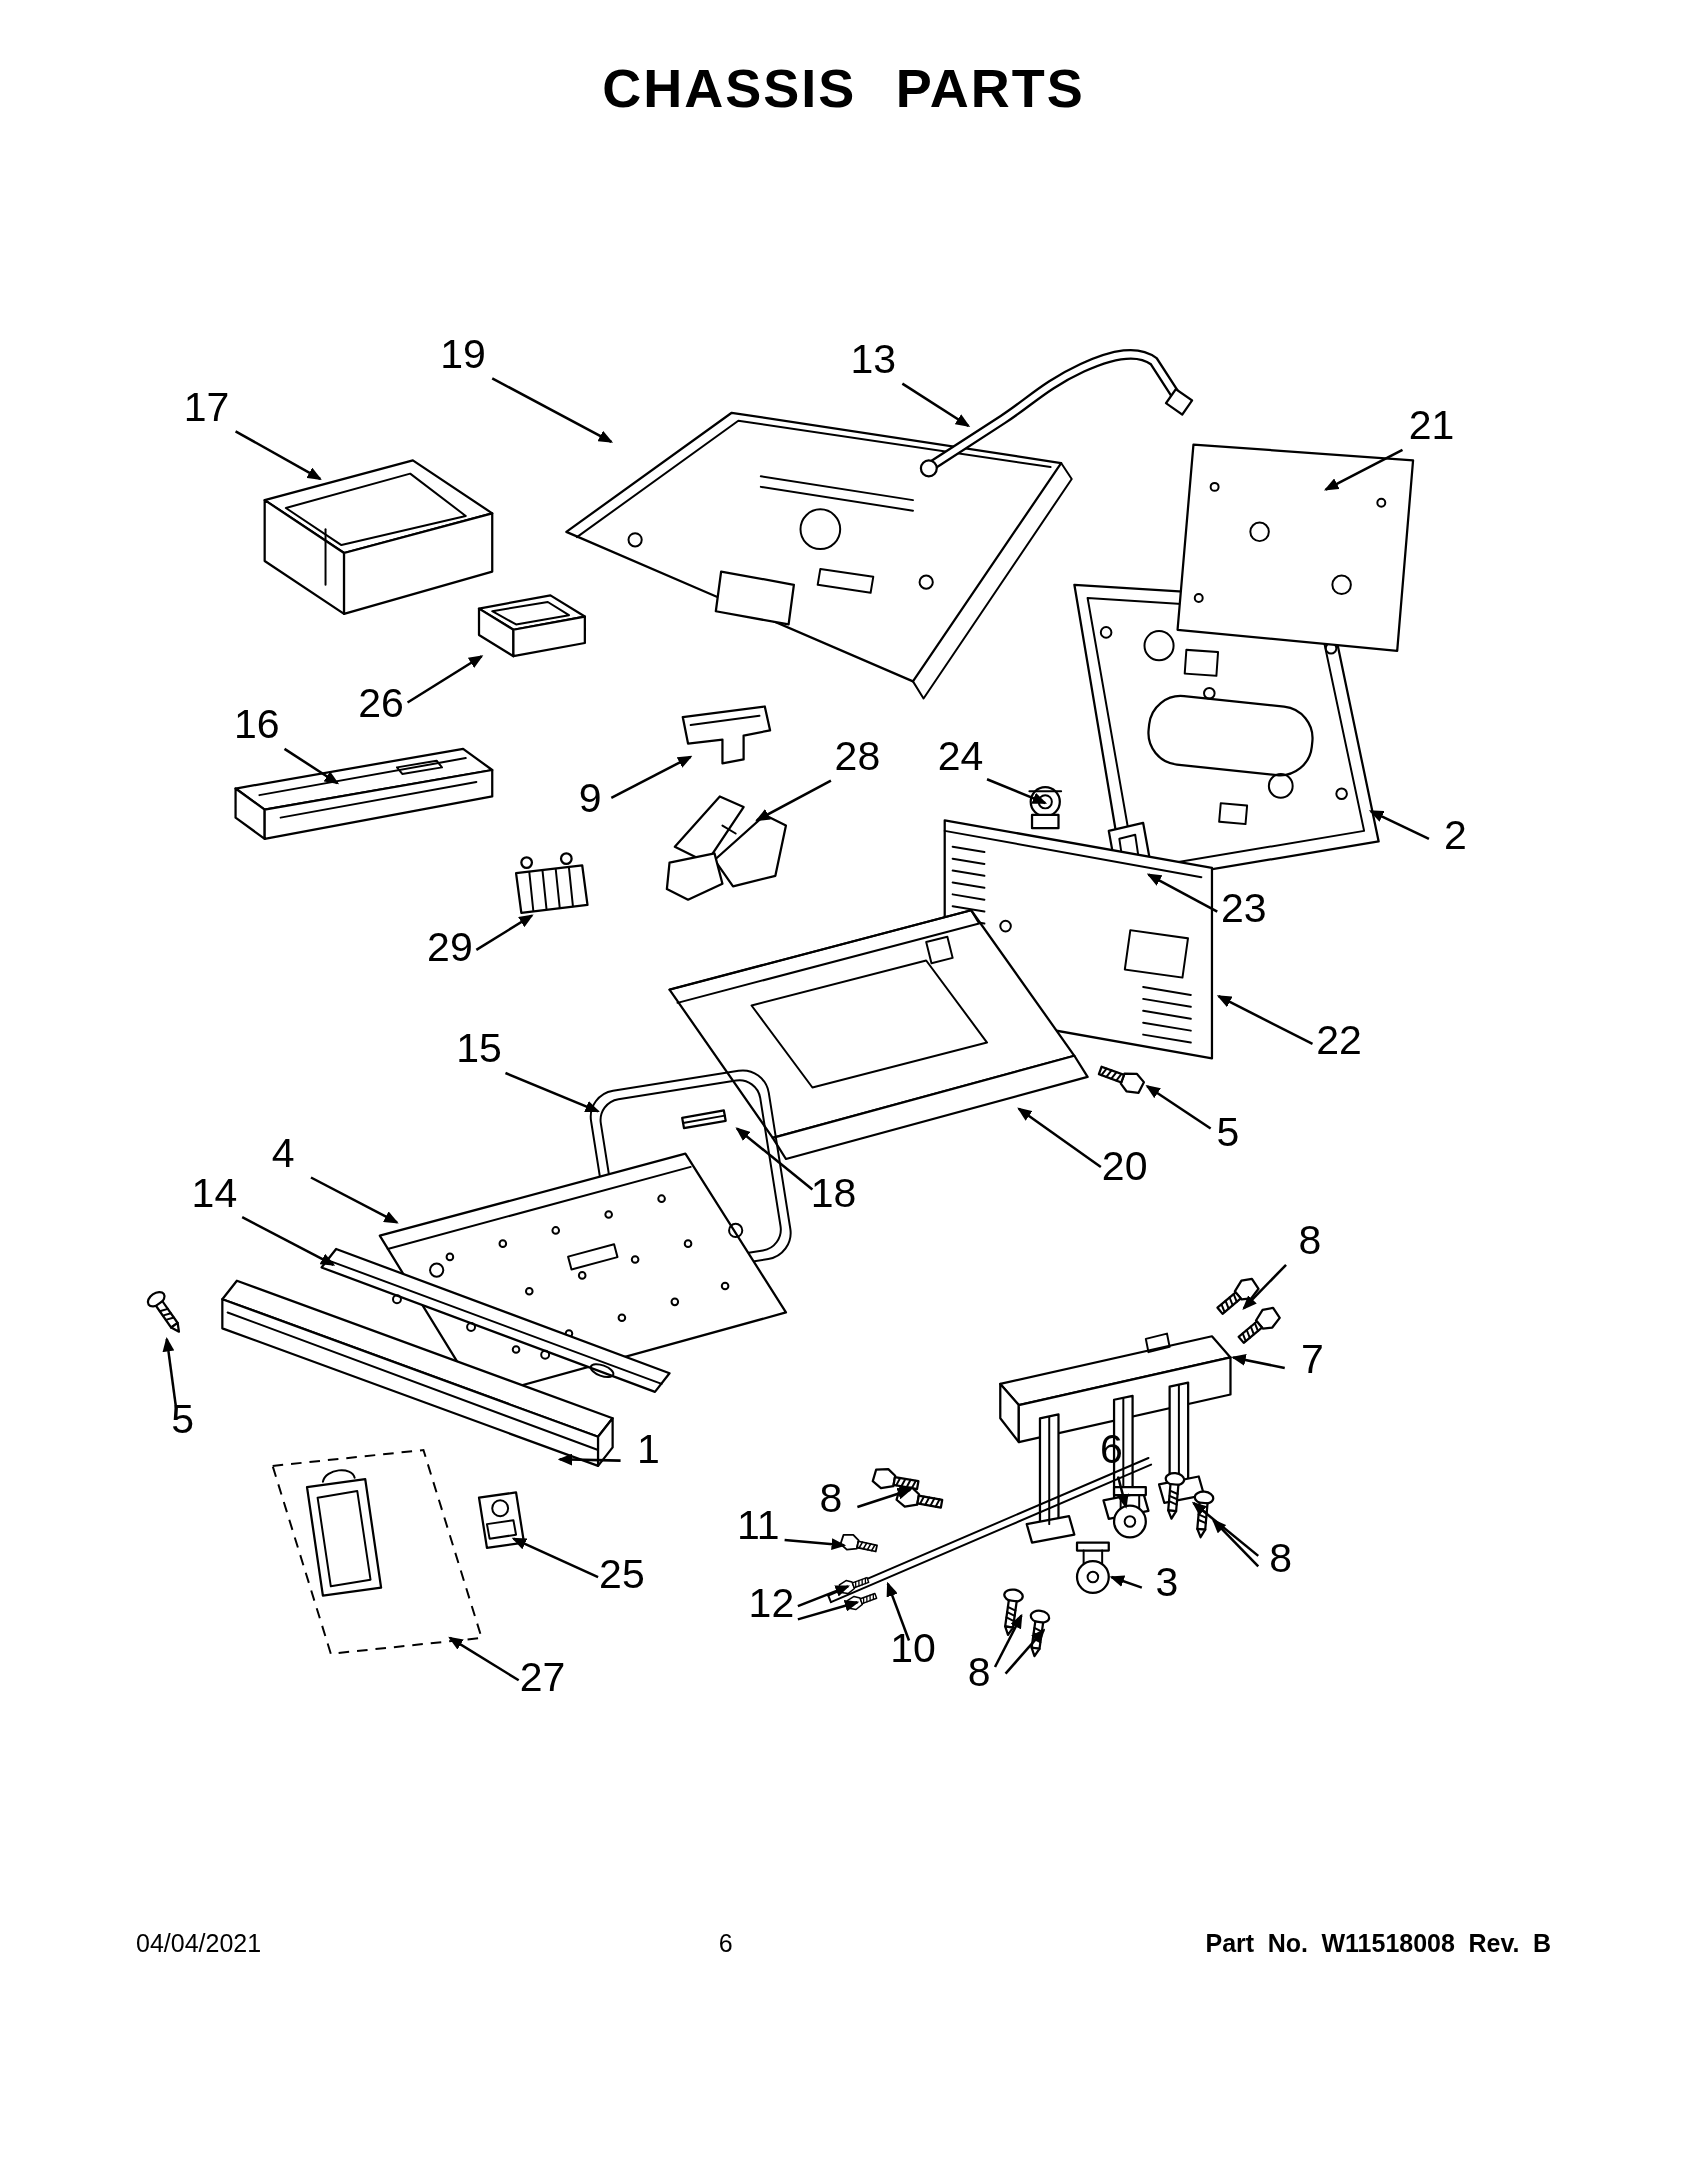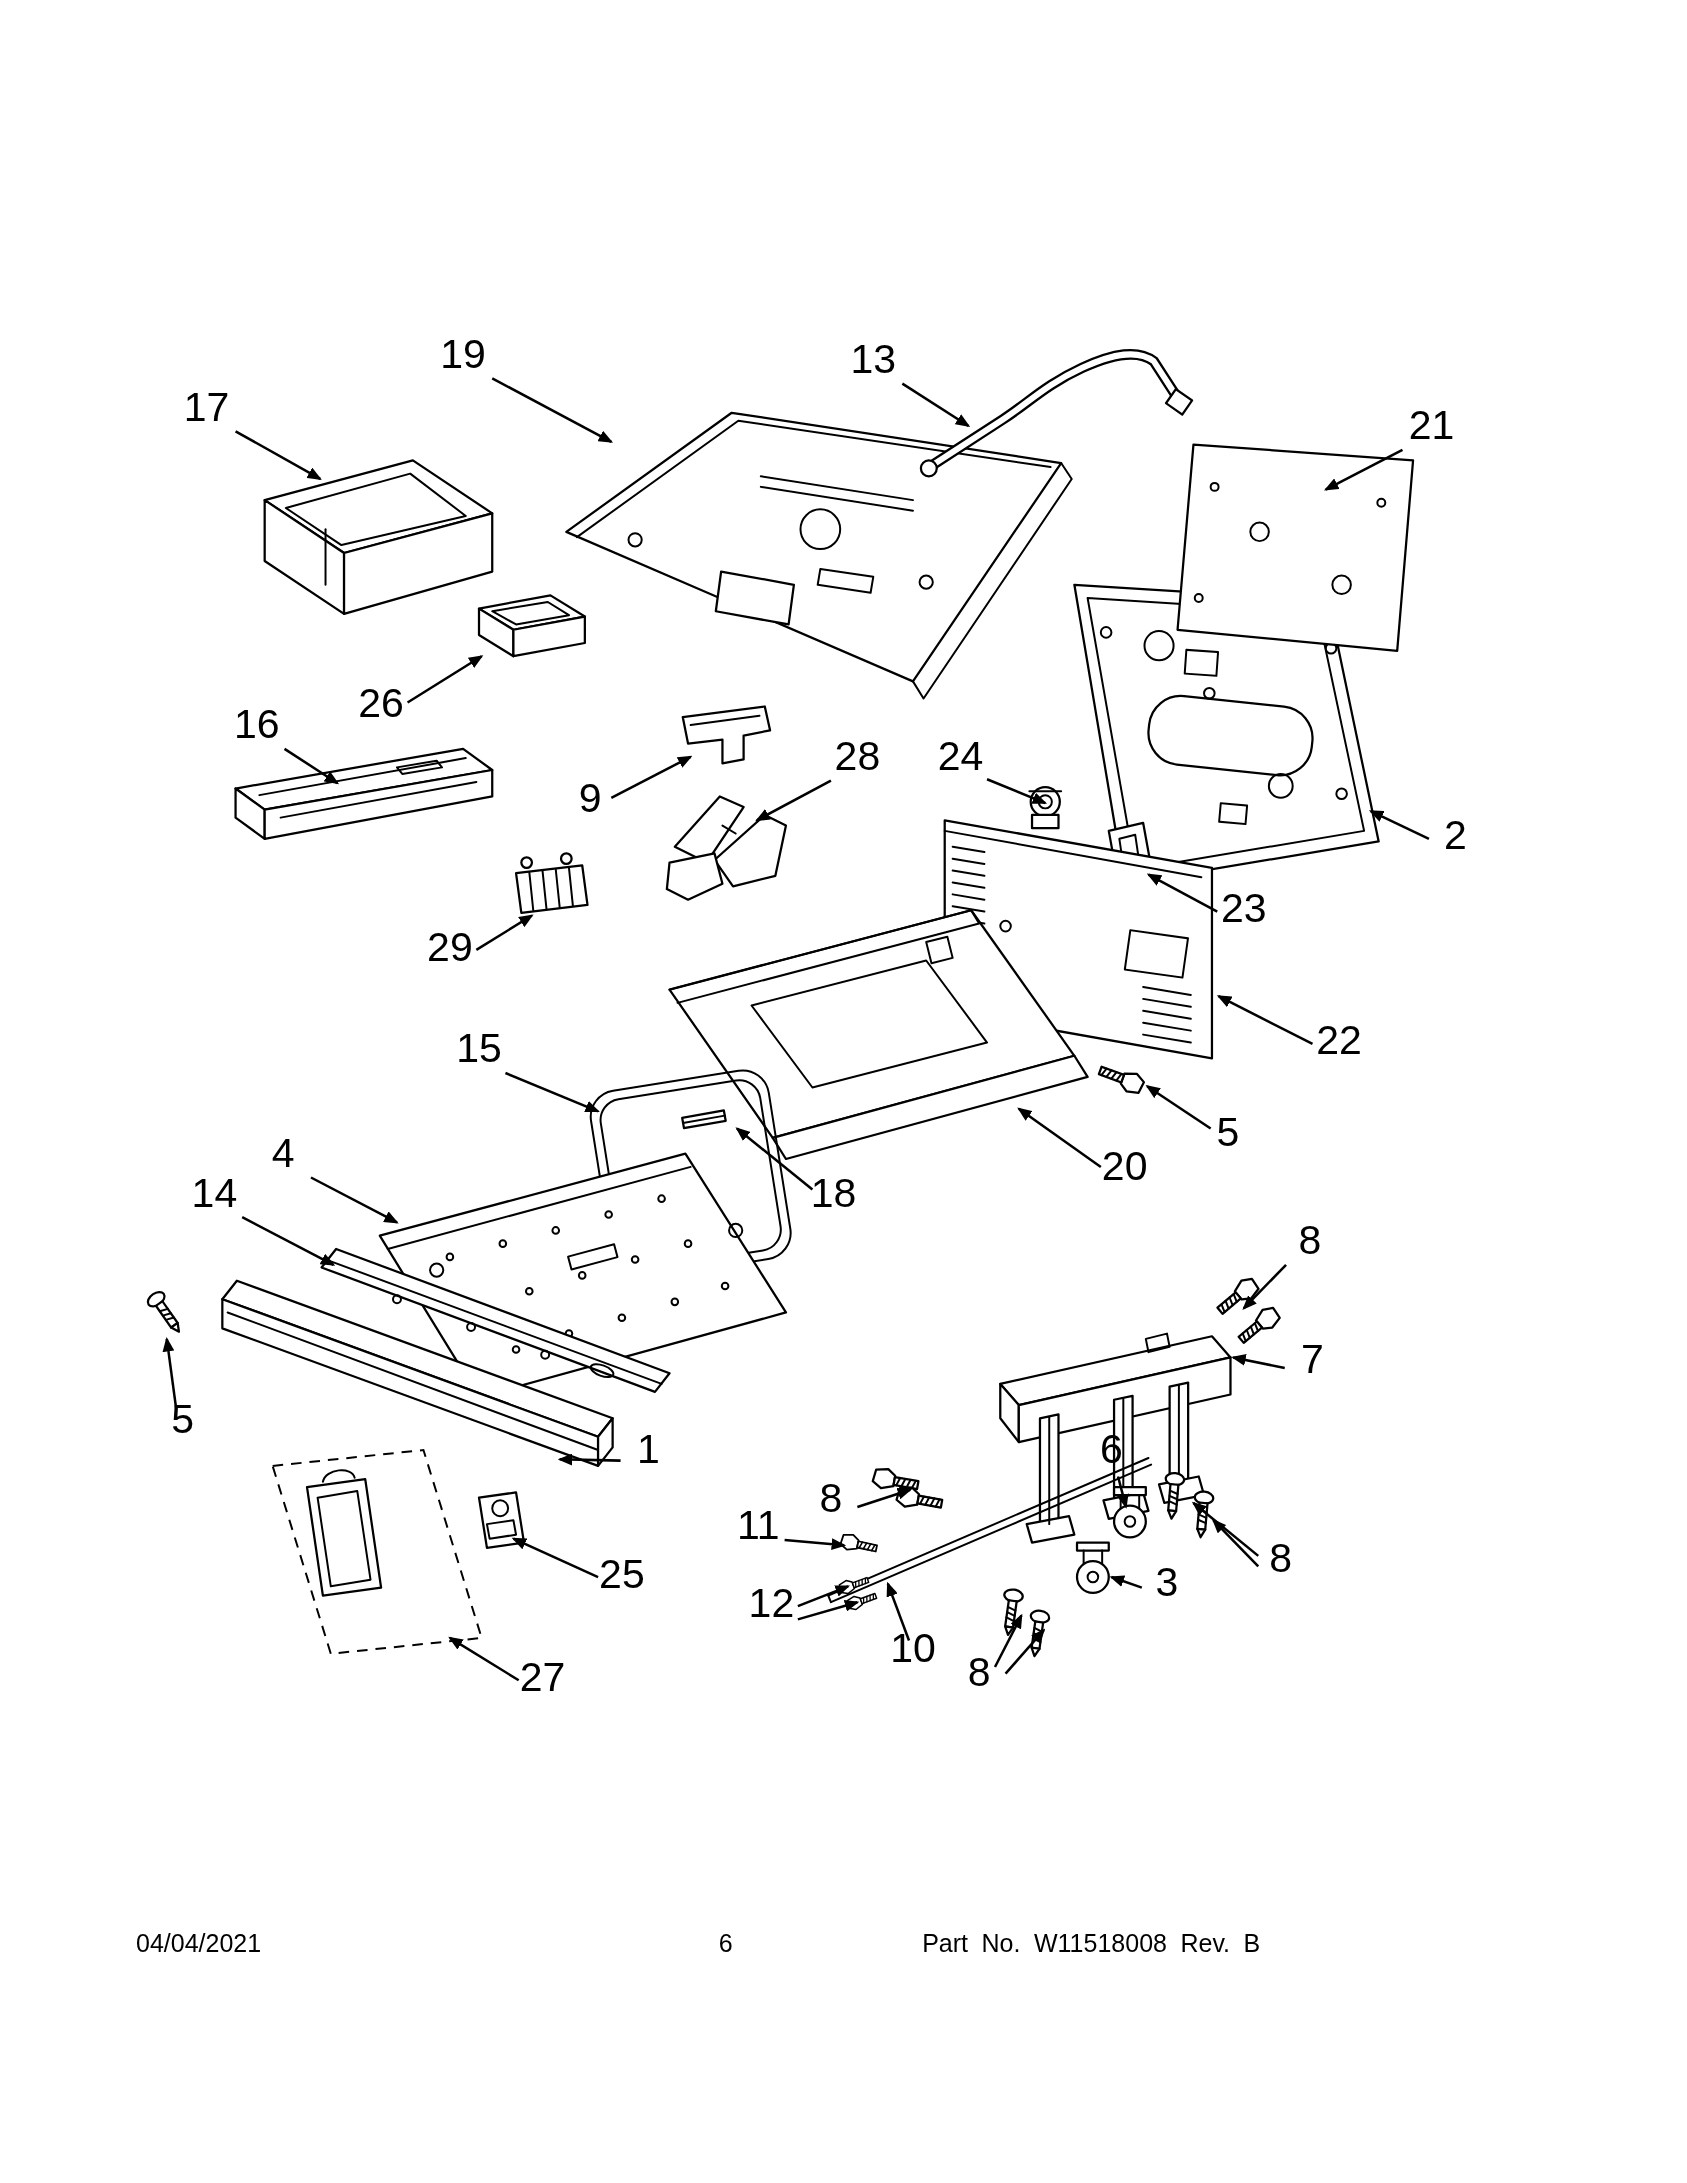"CHASSIS PARTS" div.title { html: none -> <div>CHASSIS PARTS</div> }
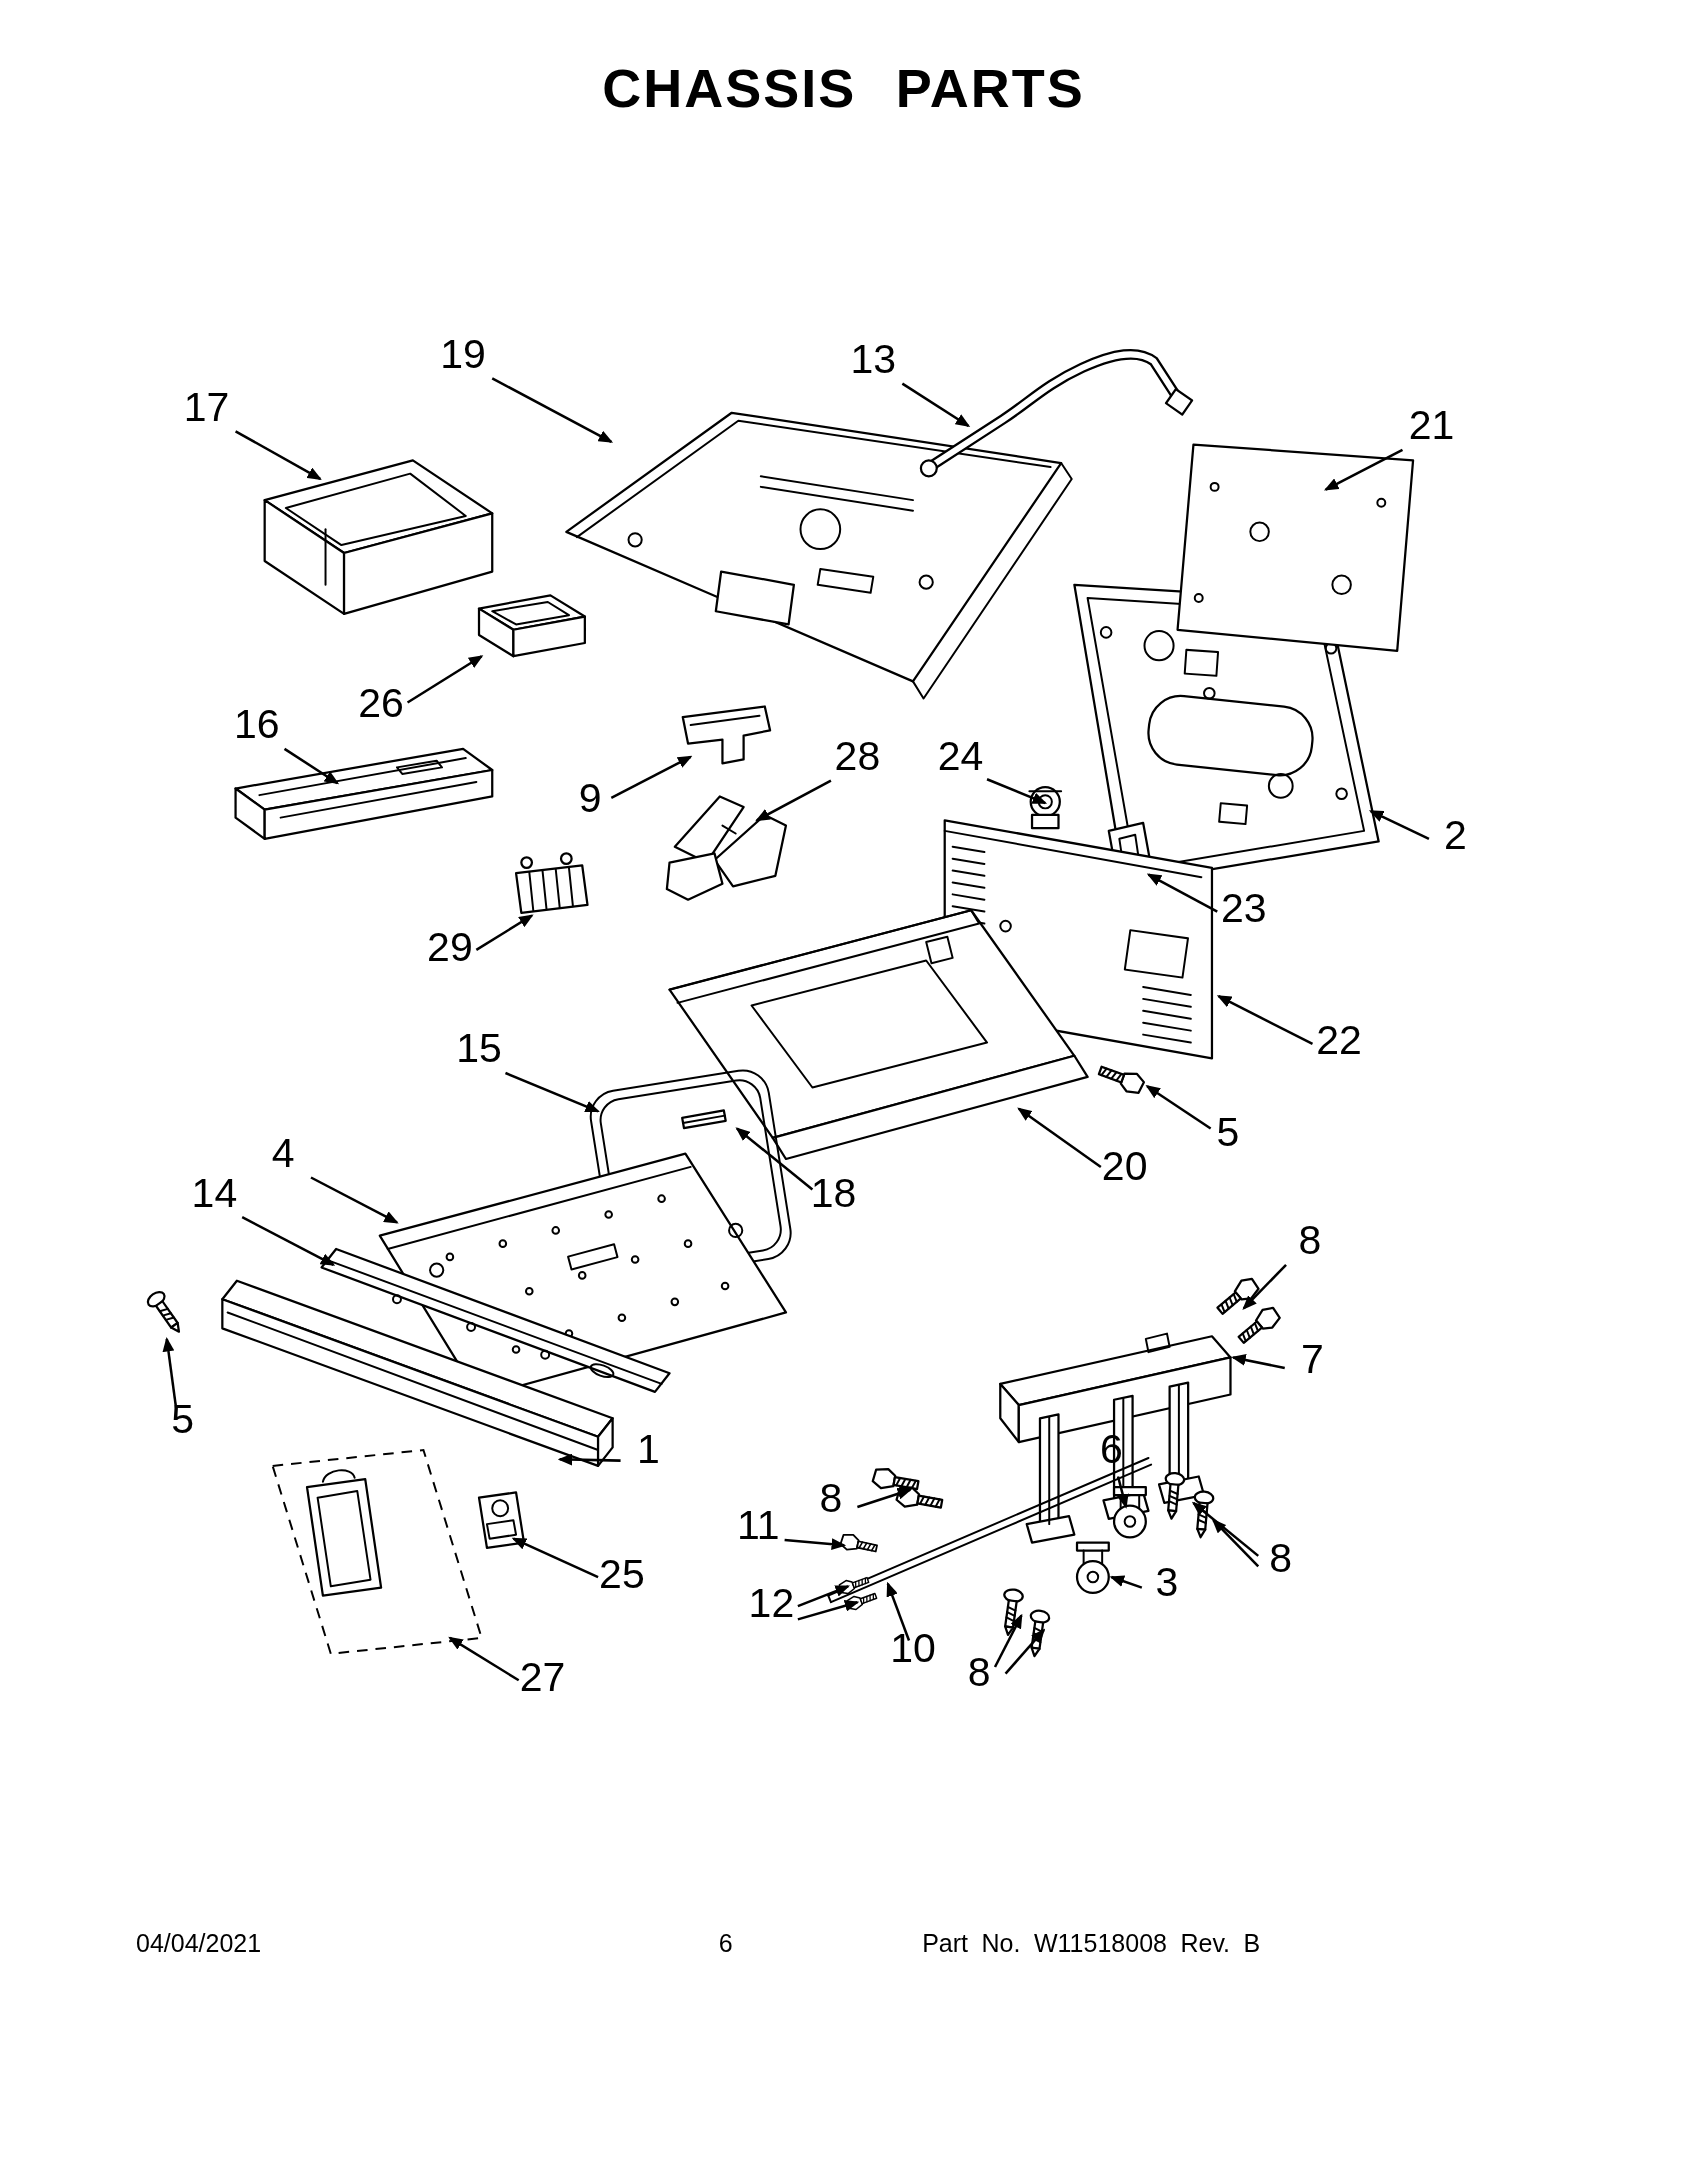"Part No. W11518008 Rev. B" .footer .f-right { font-weight: none -> bold; text-align: none -> right }
